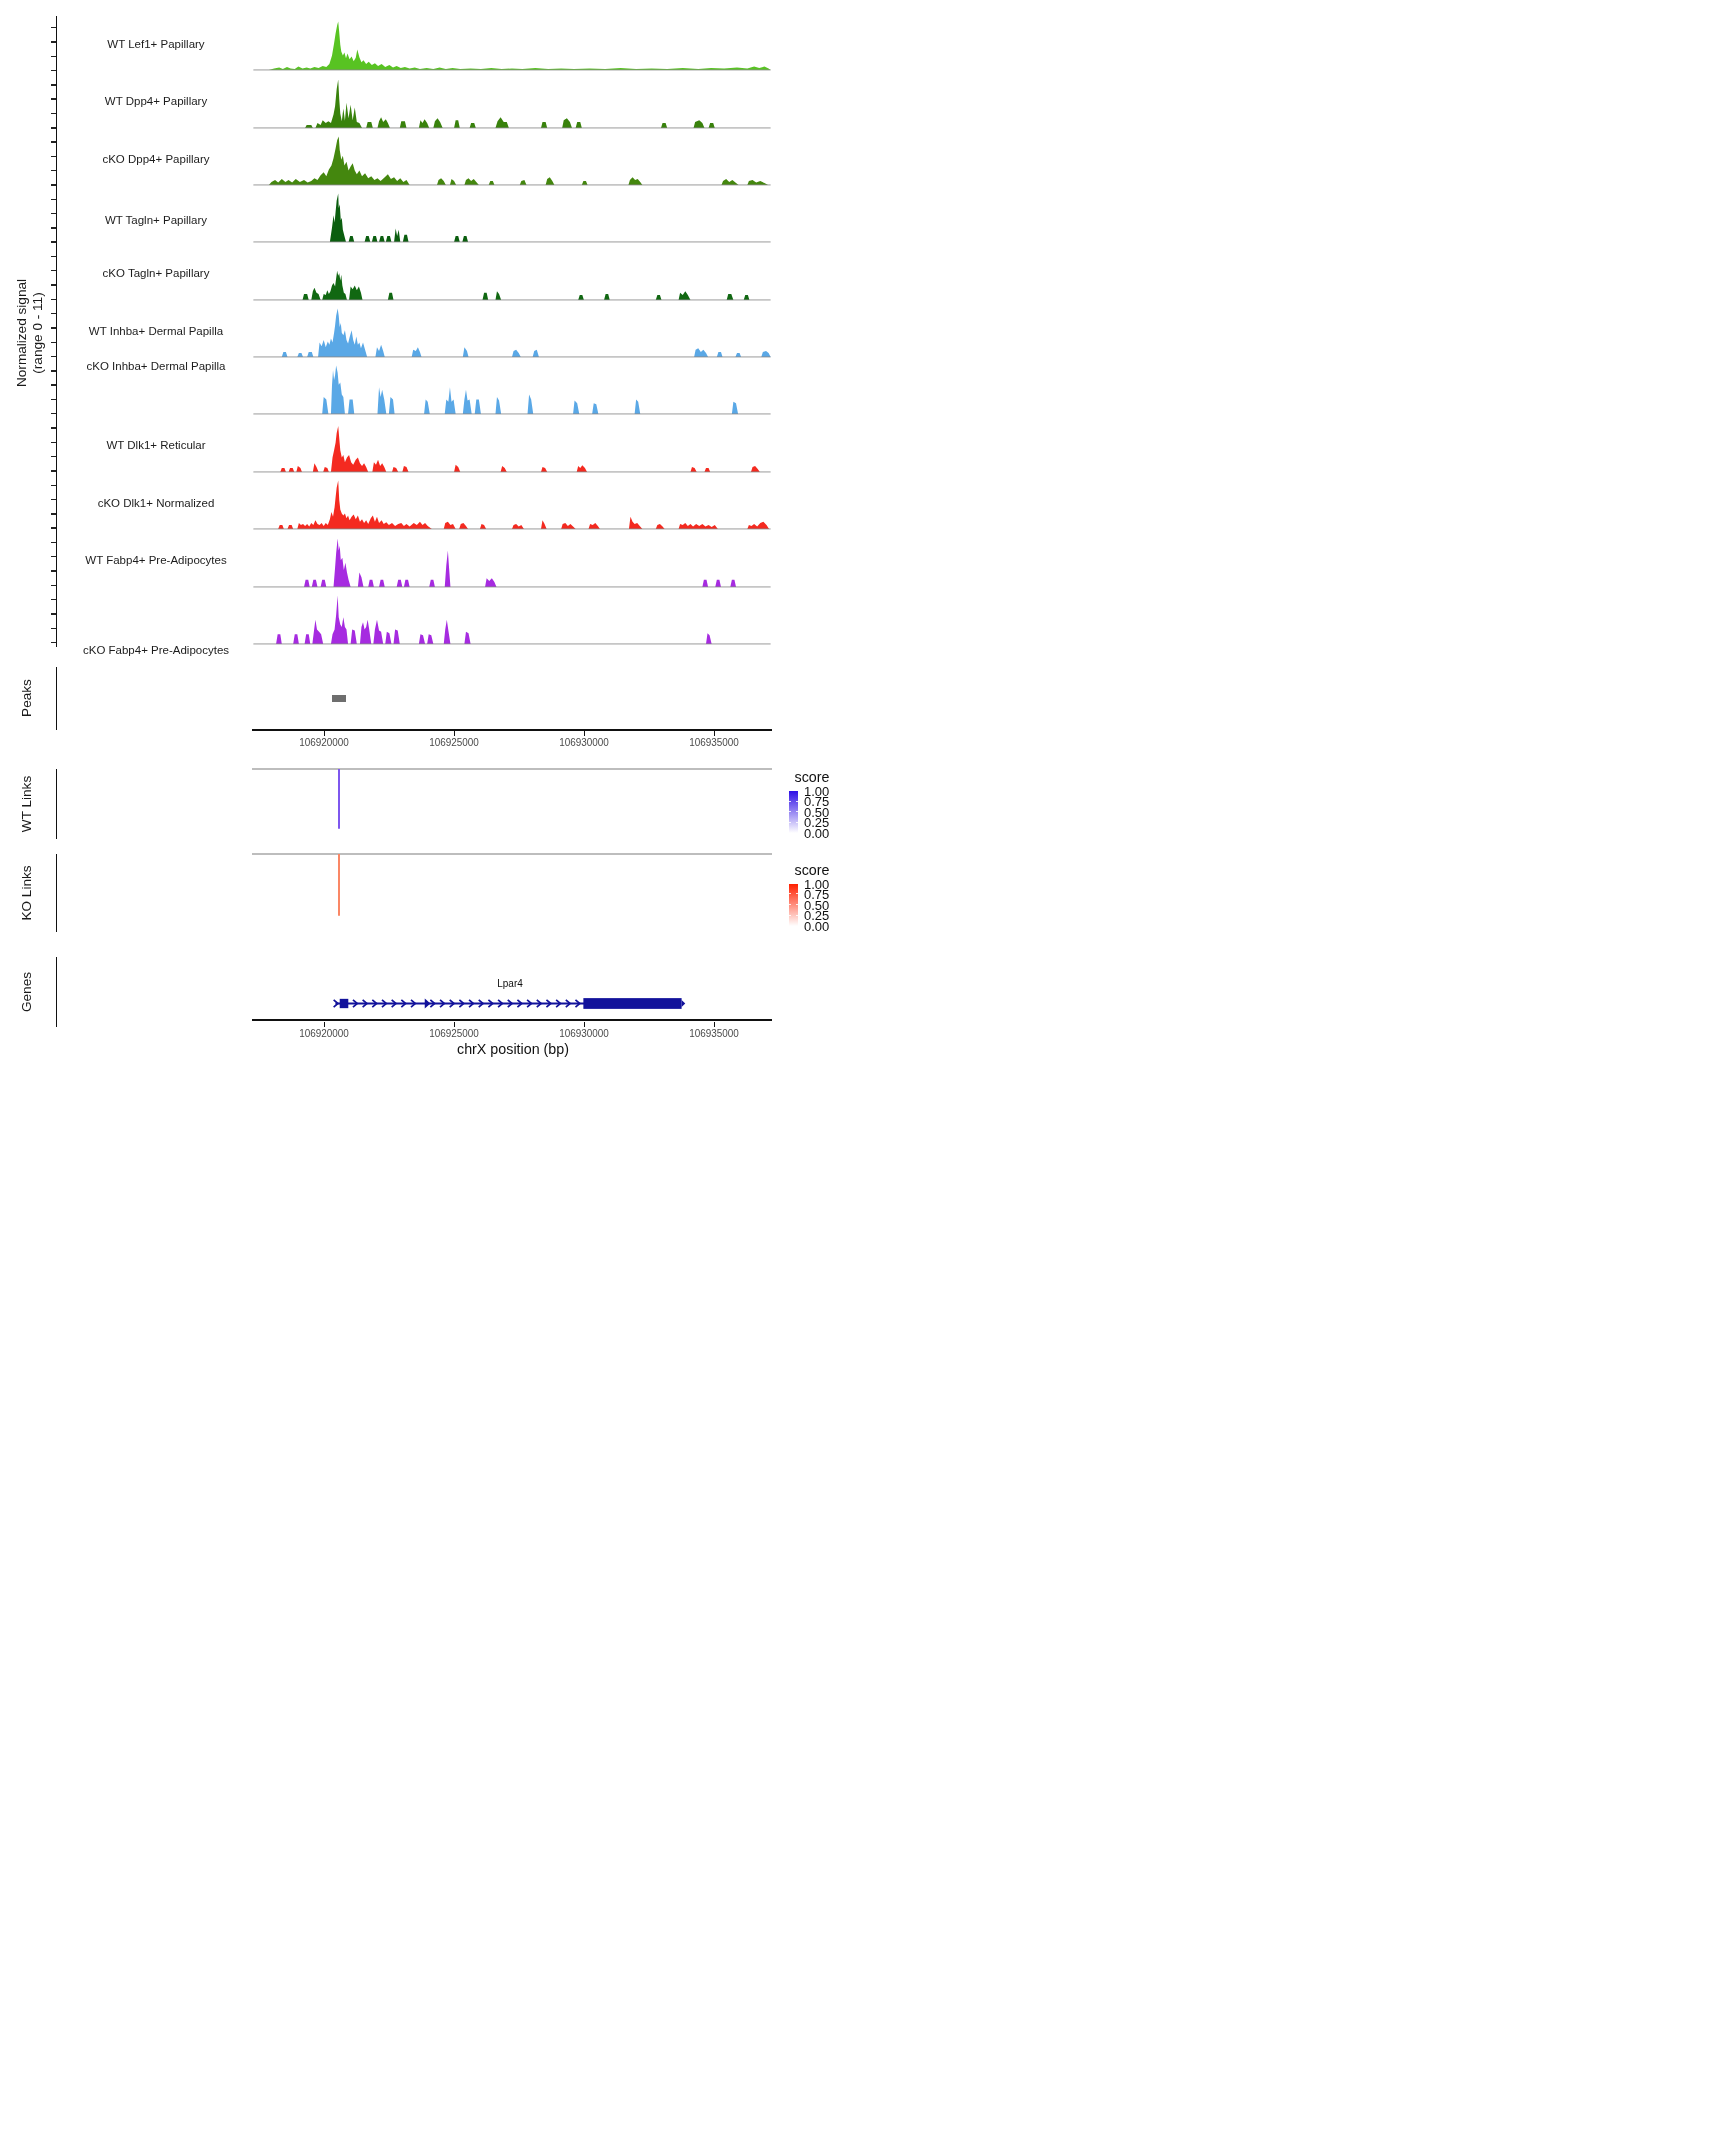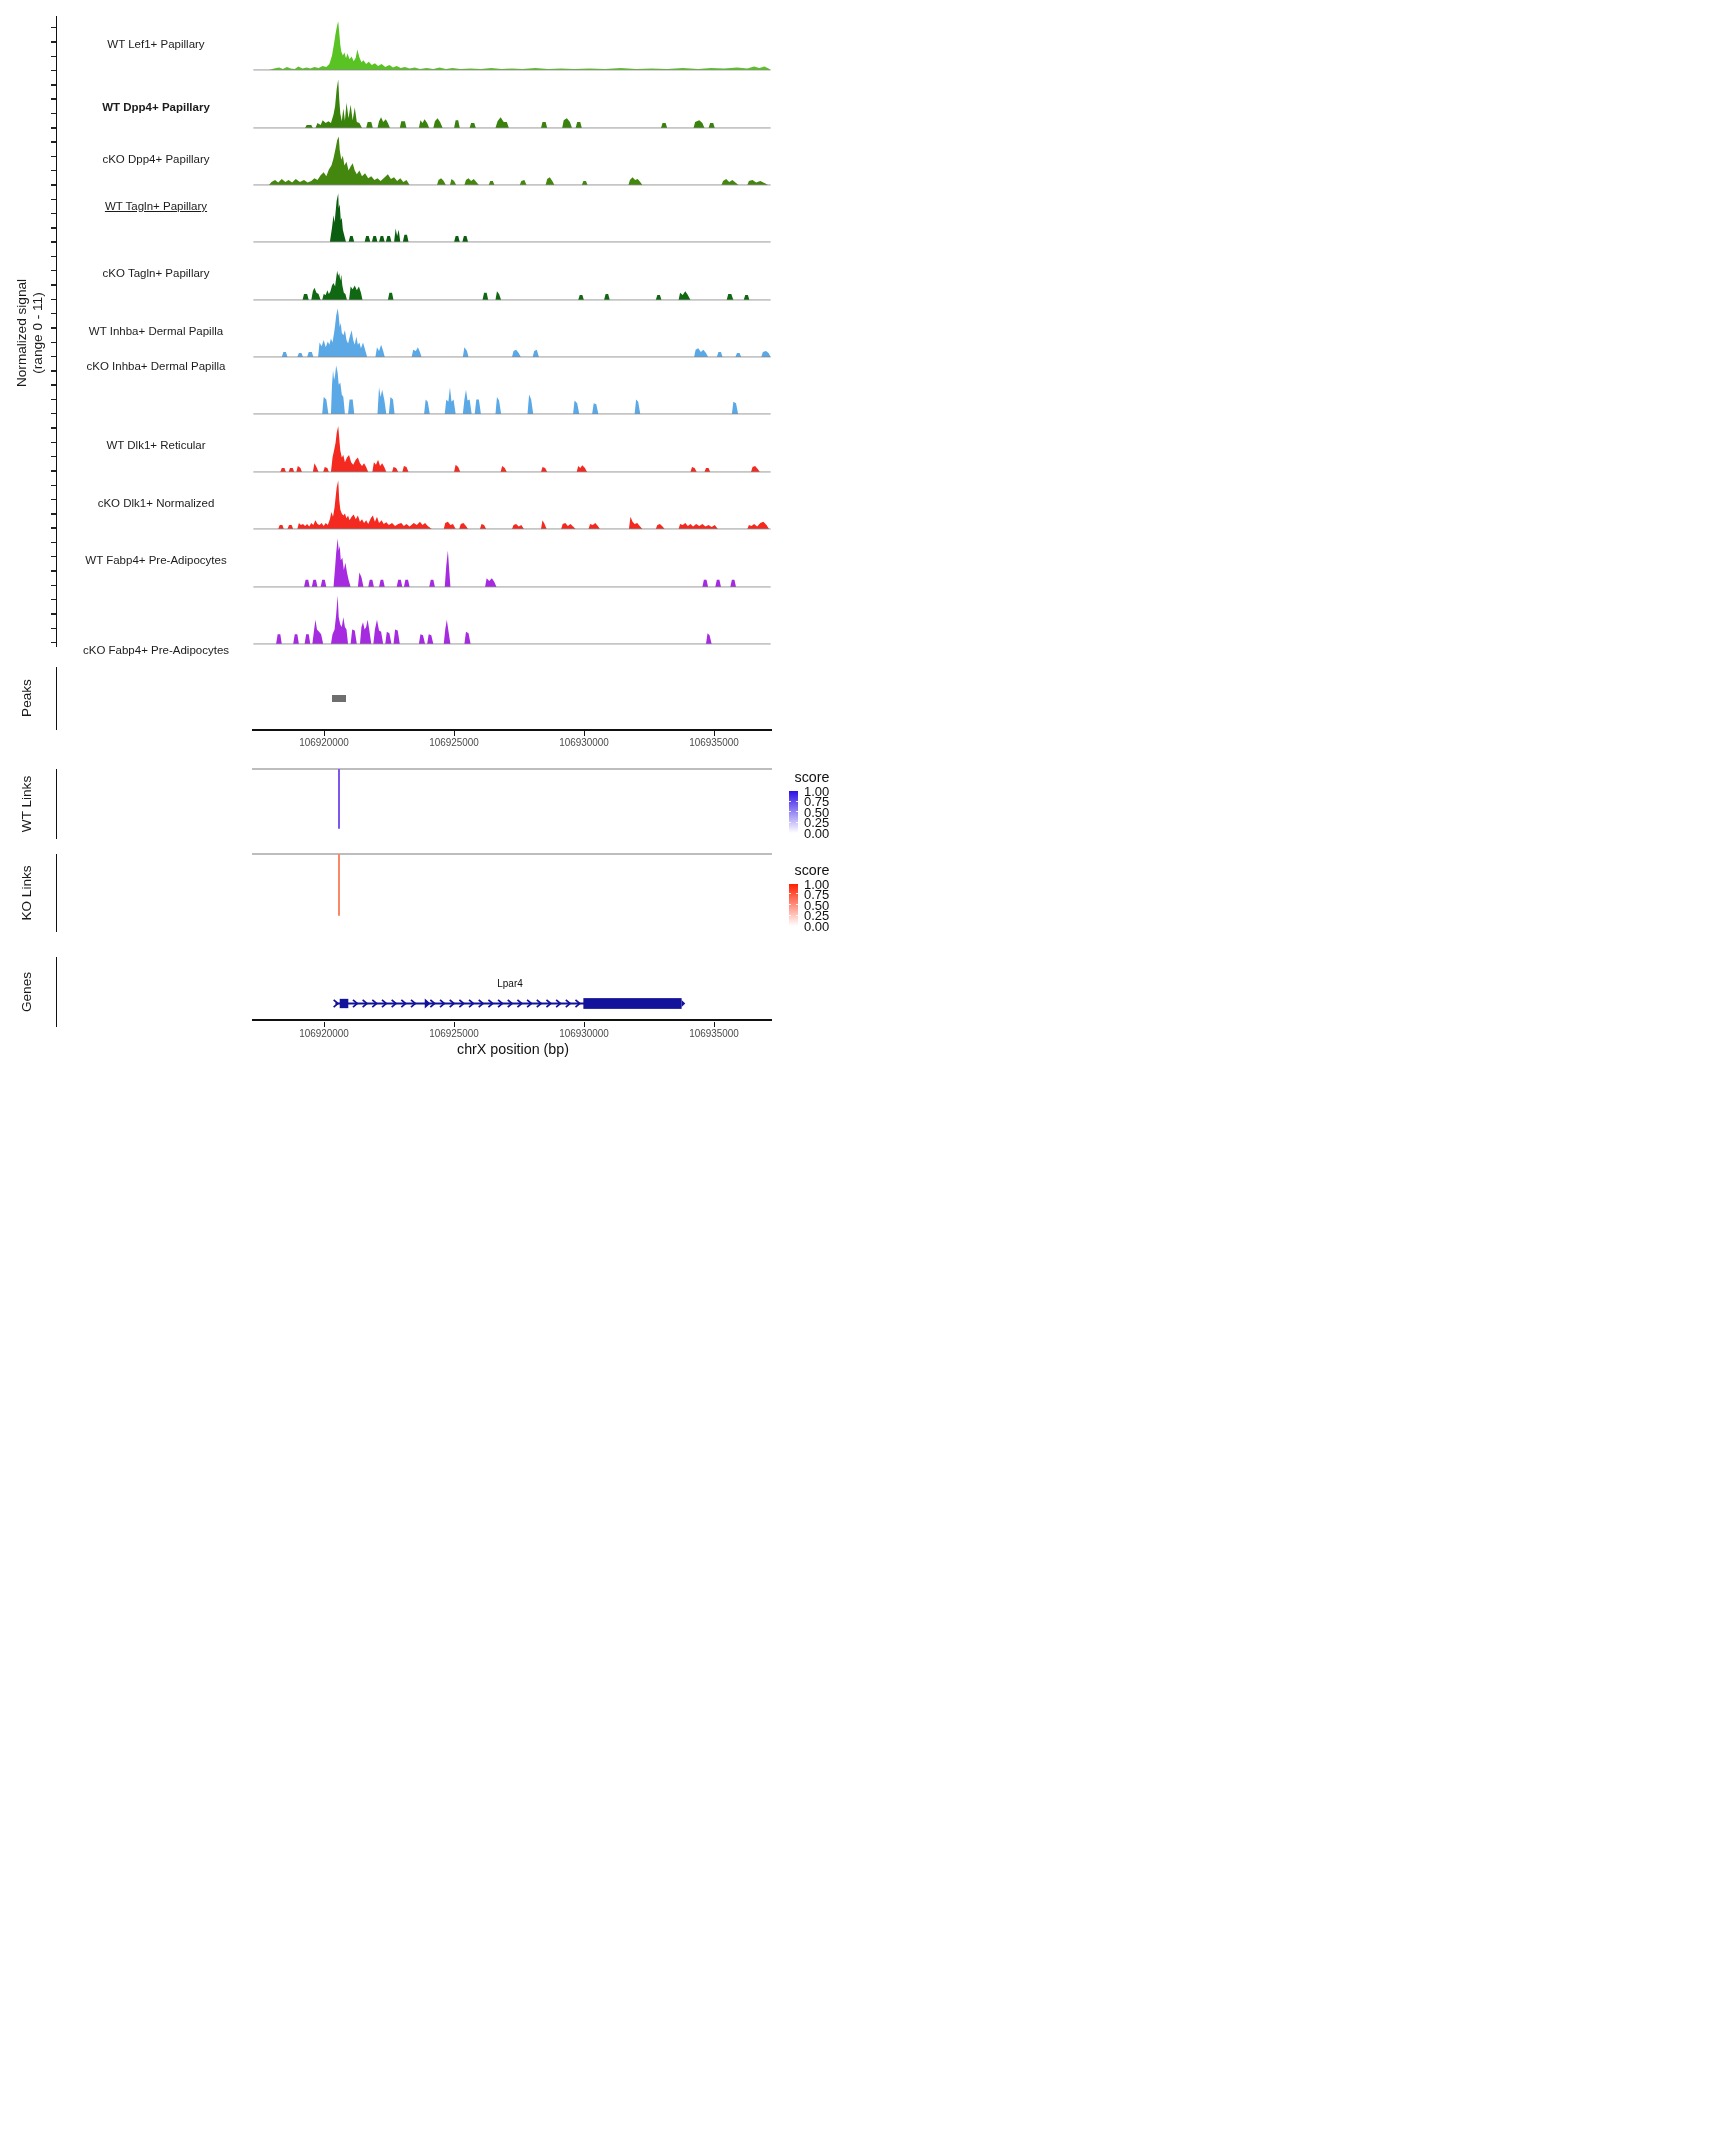"WT Dpp4+ Papillary" div.track-label { font-weight: bold -> none; top: 101px -> 95px }
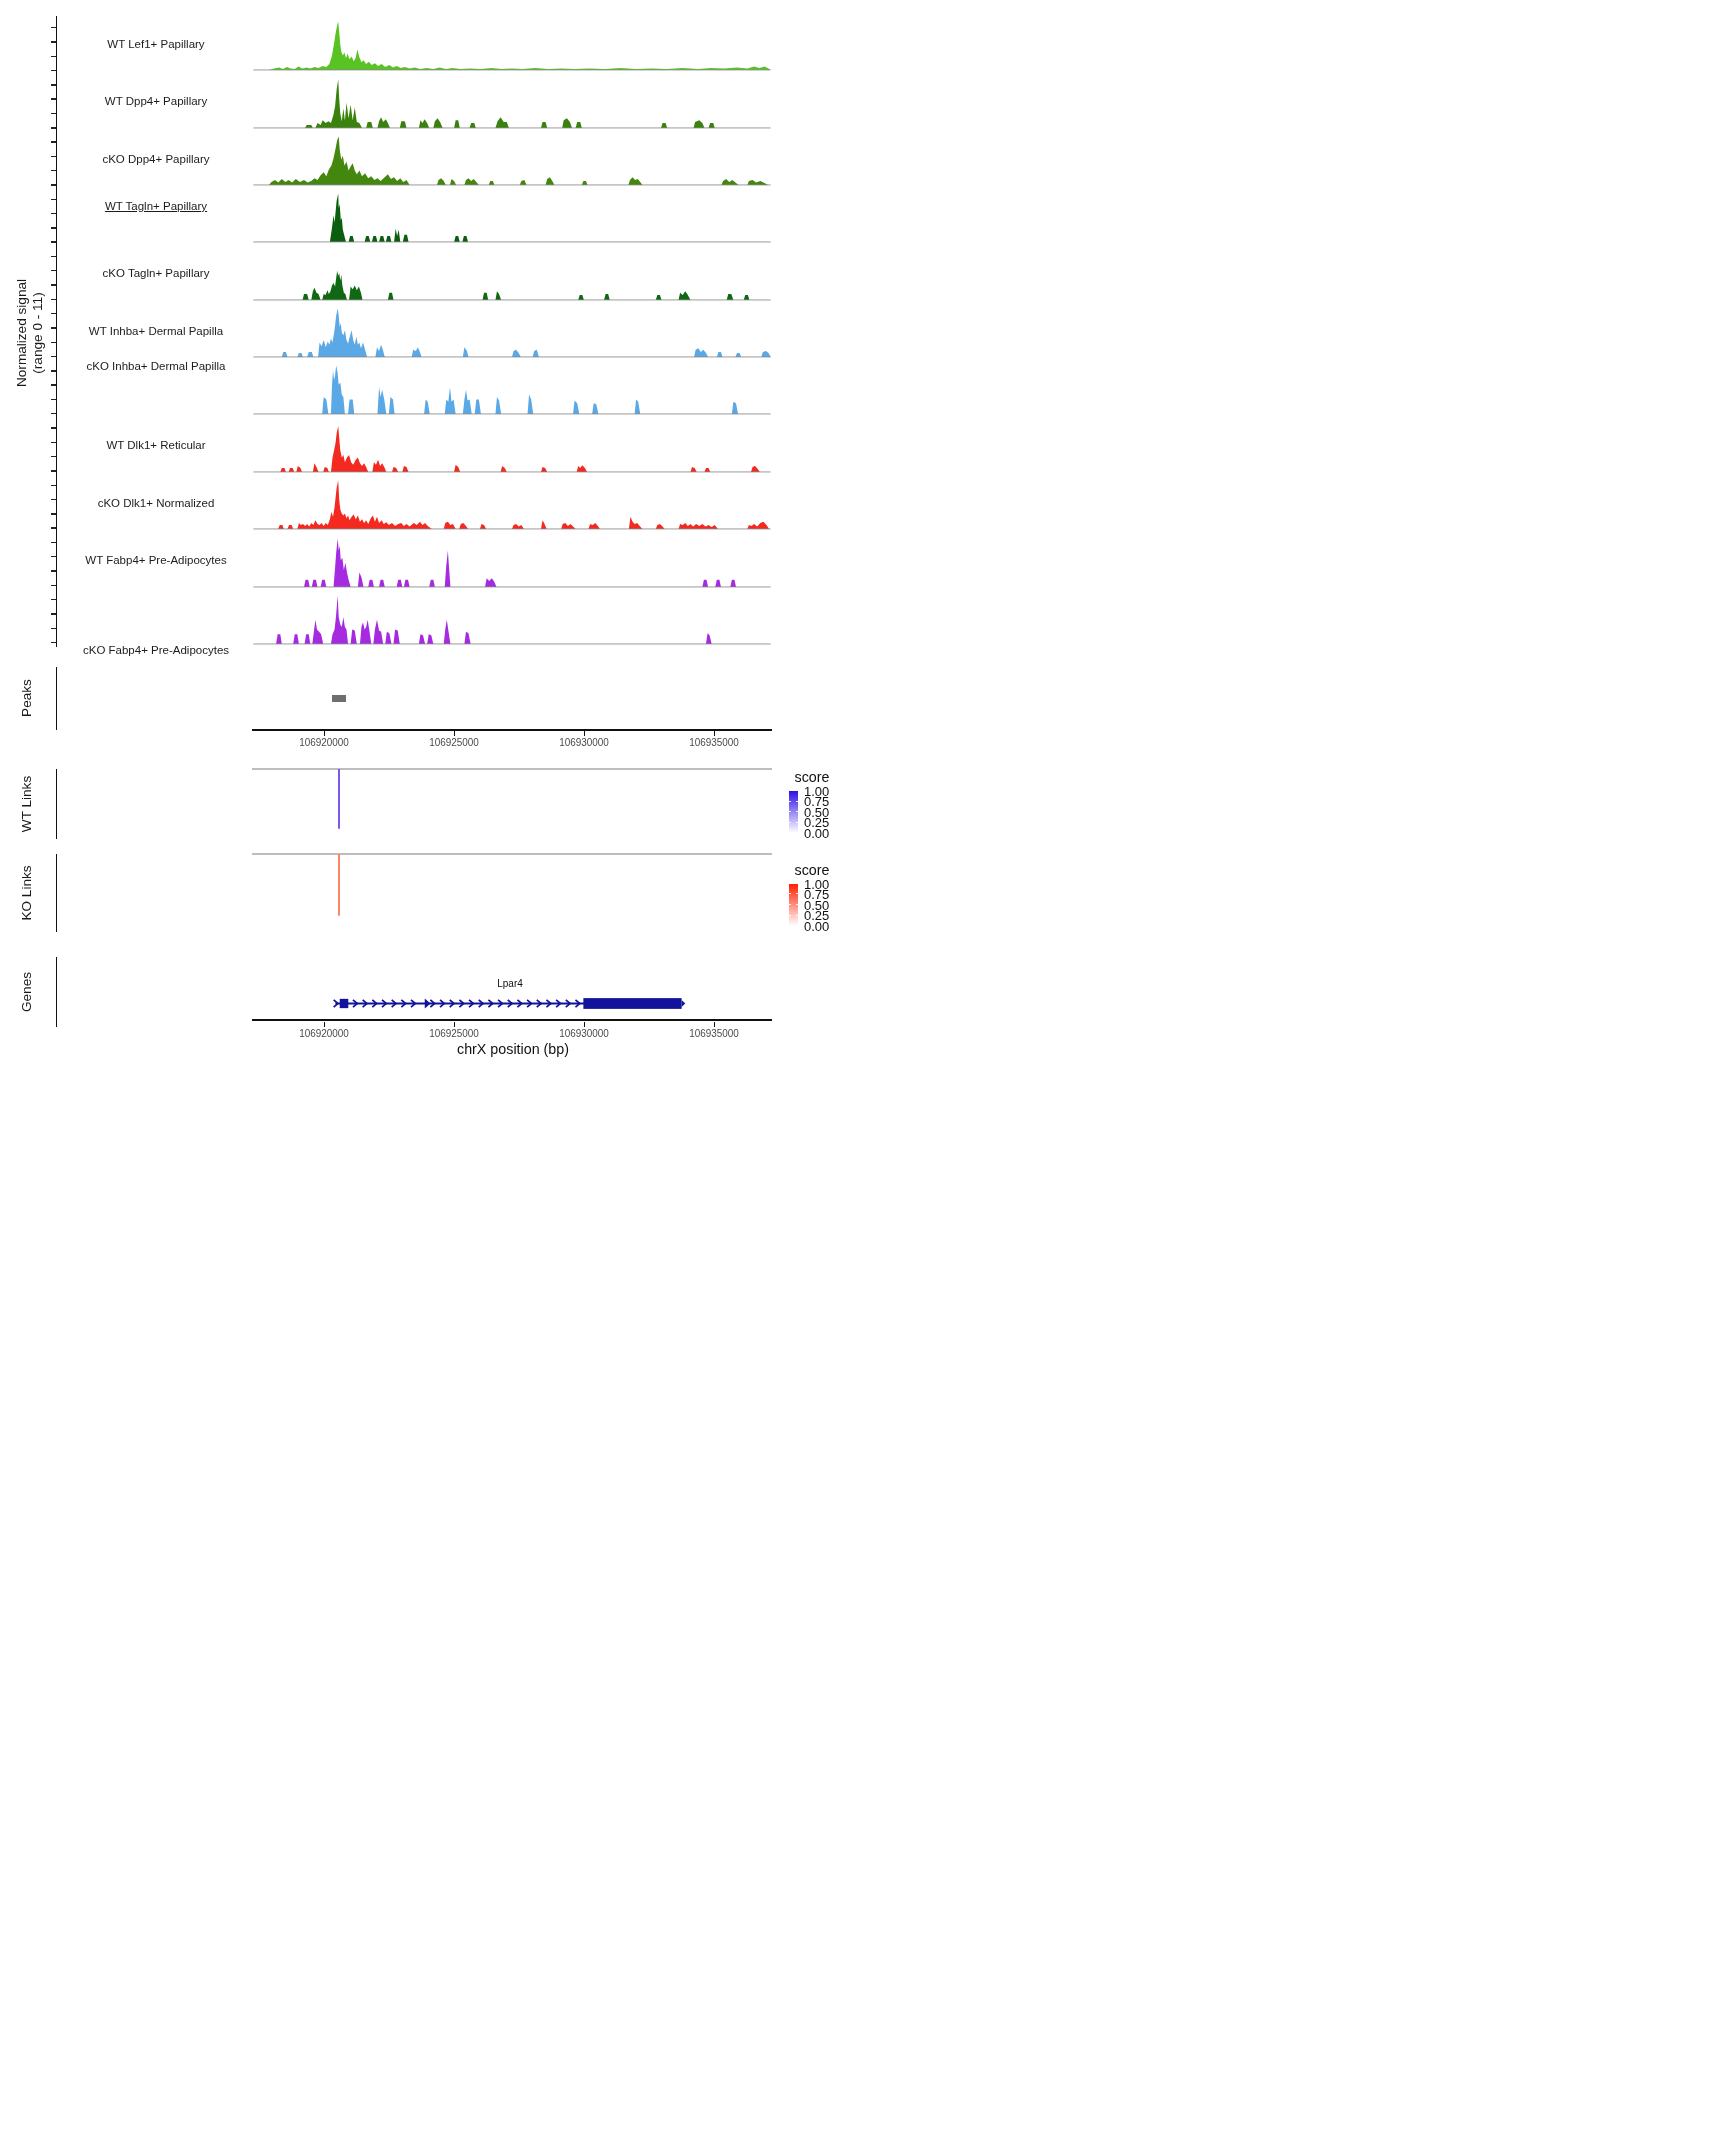"WT Tagln+ Papillary" div.track-label { text-decoration: underline -> none; top: 200px -> 214px }
